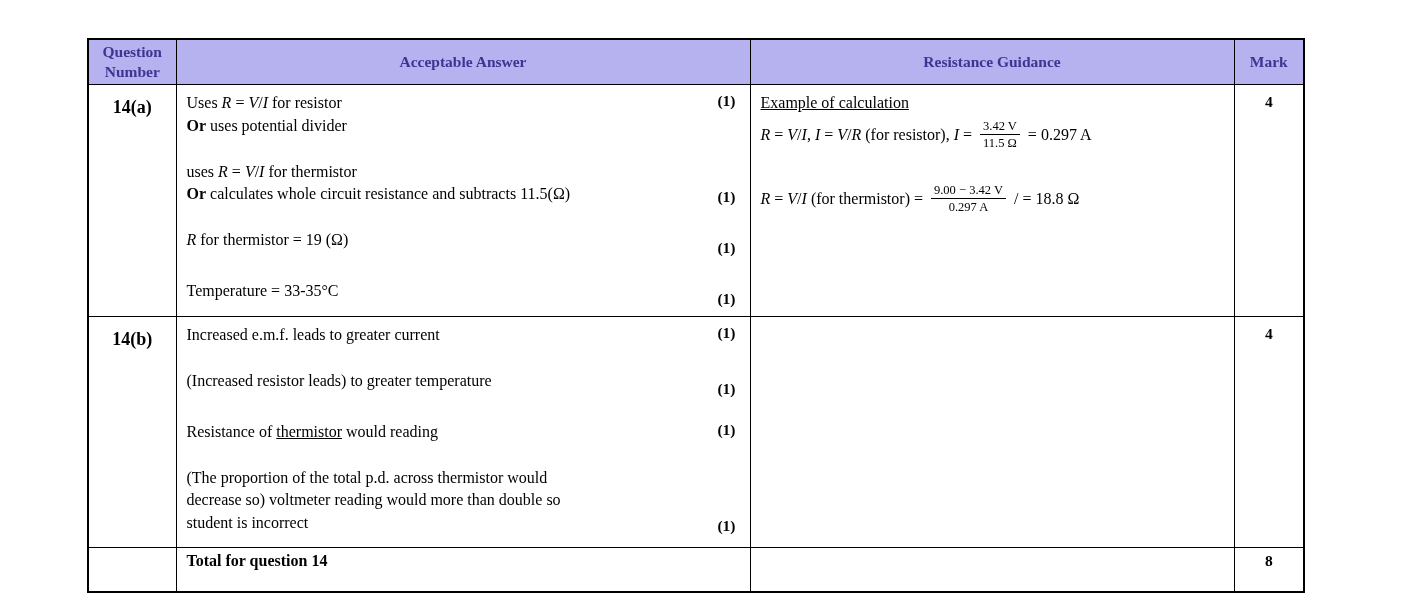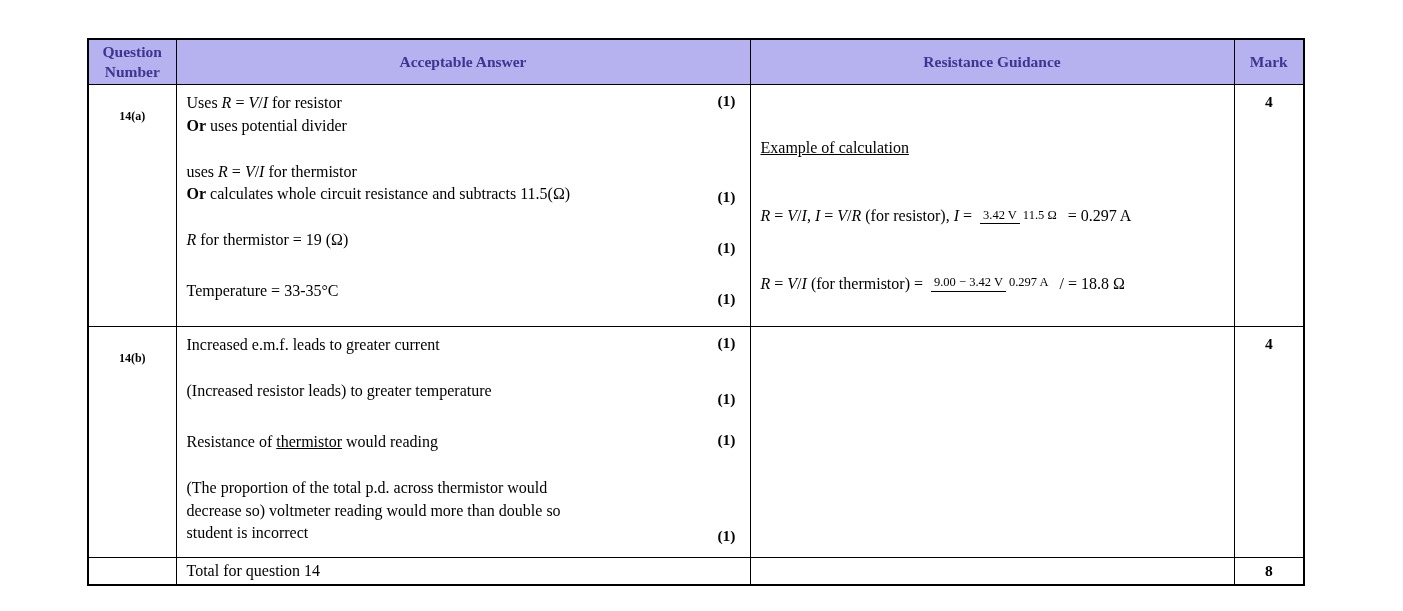"14(a)" td.qcell { font-size: 12px -> 18px; padding-top: 24px -> 12px }
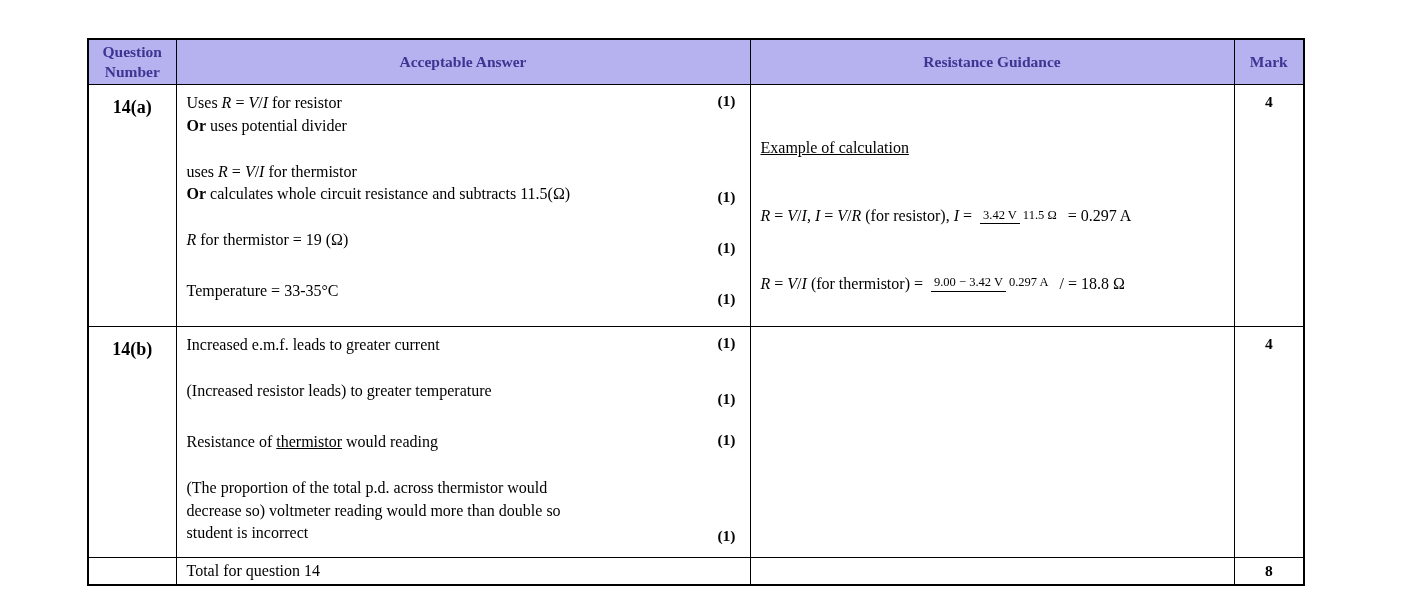"Example of calculation" .gcell .block { margin-top: 45px -> none }
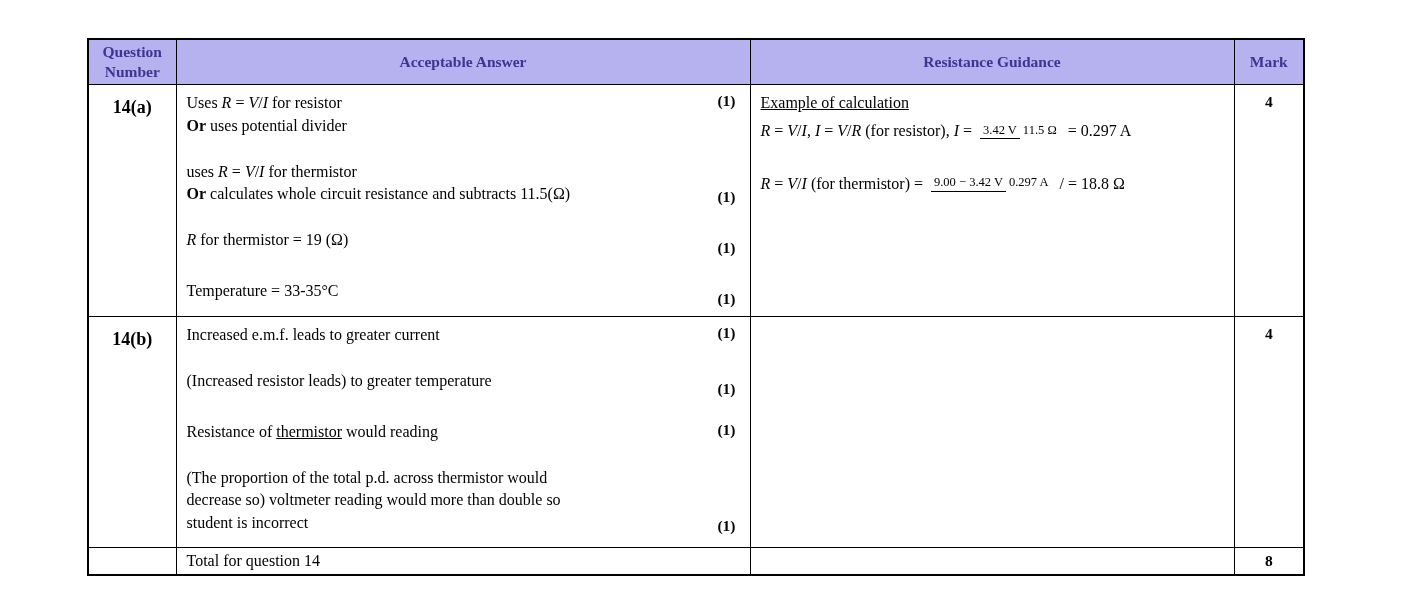"3.42 V" .frac { flex-direction: row -> column }
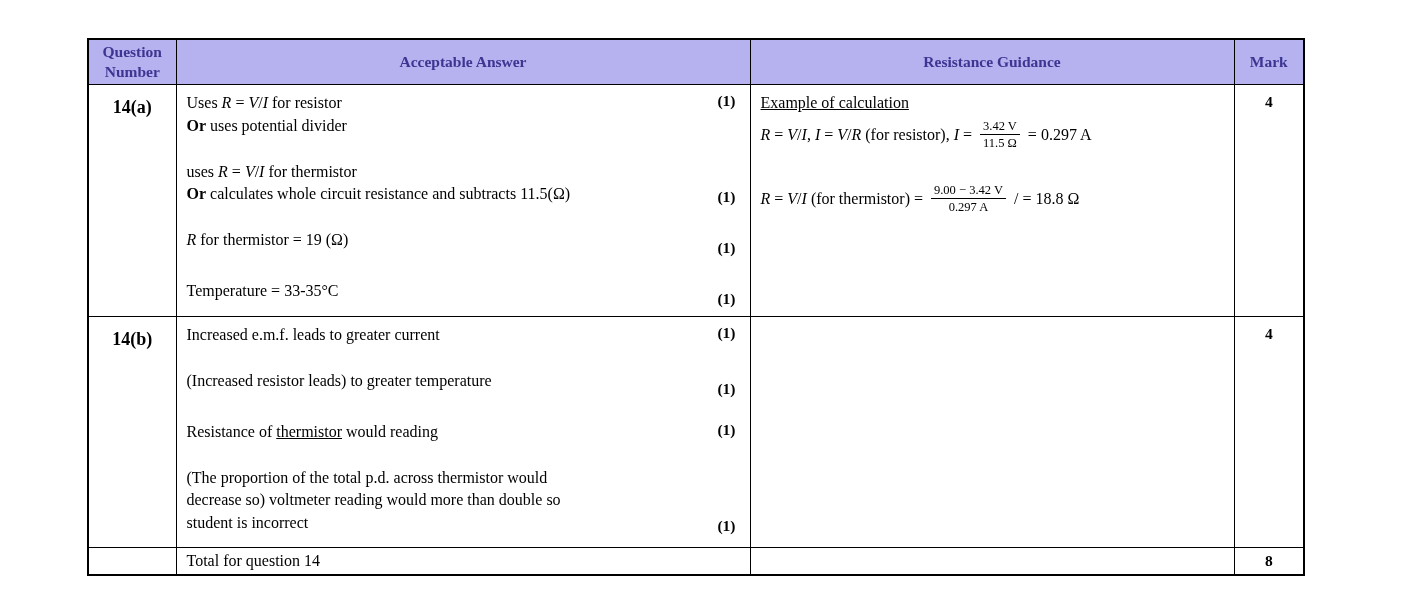"Total for question 14" tr.row-total td.acell { font-weight: normal -> bold; padding-bottom: 4px -> 21px }
